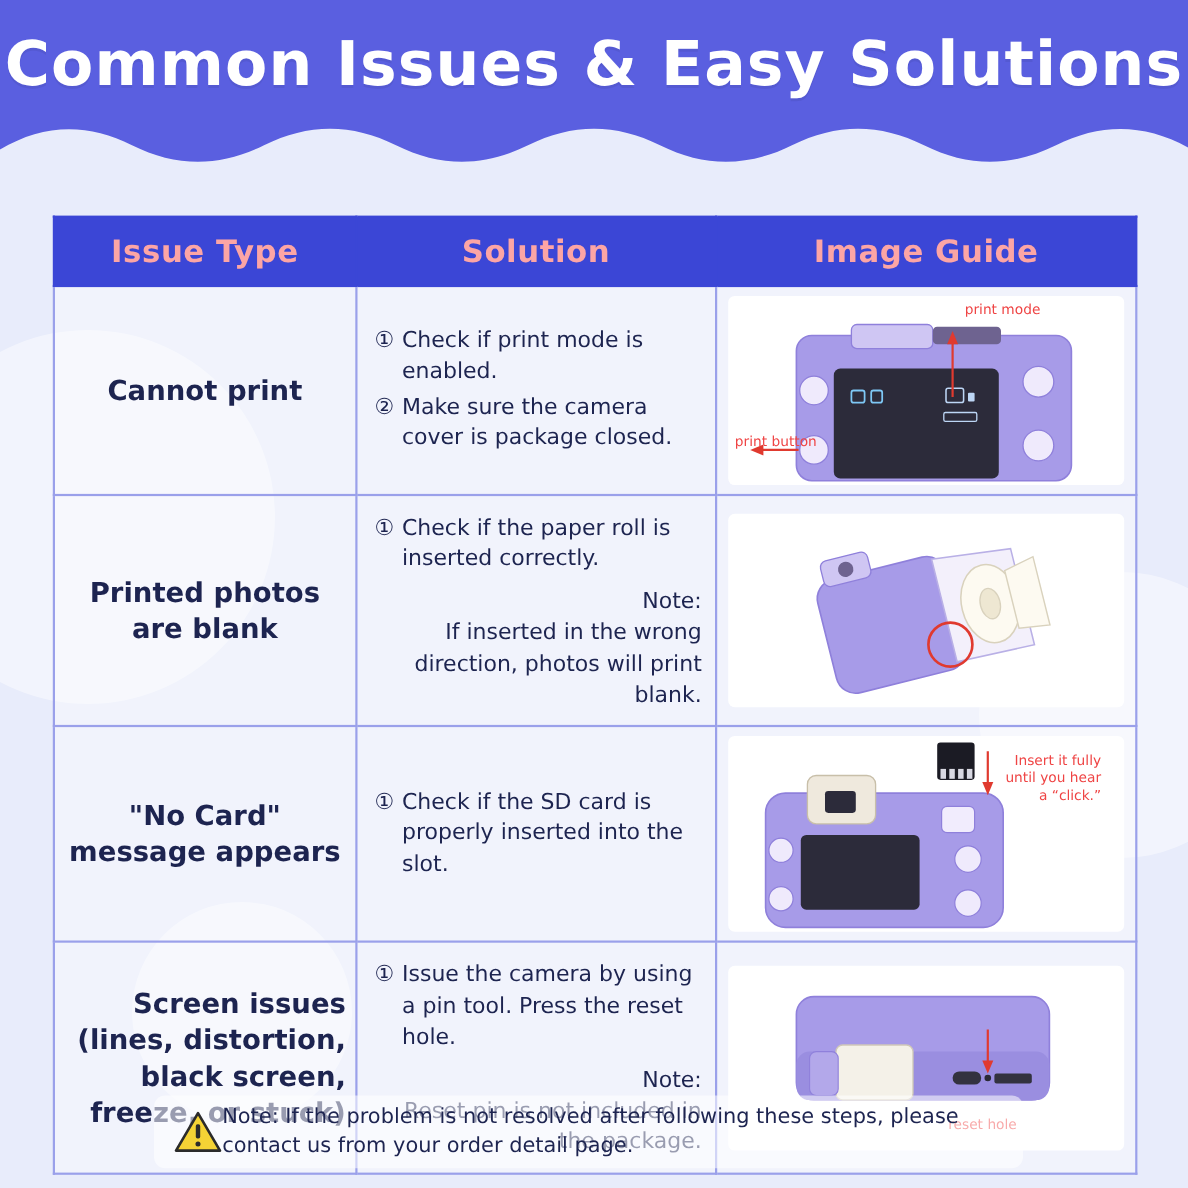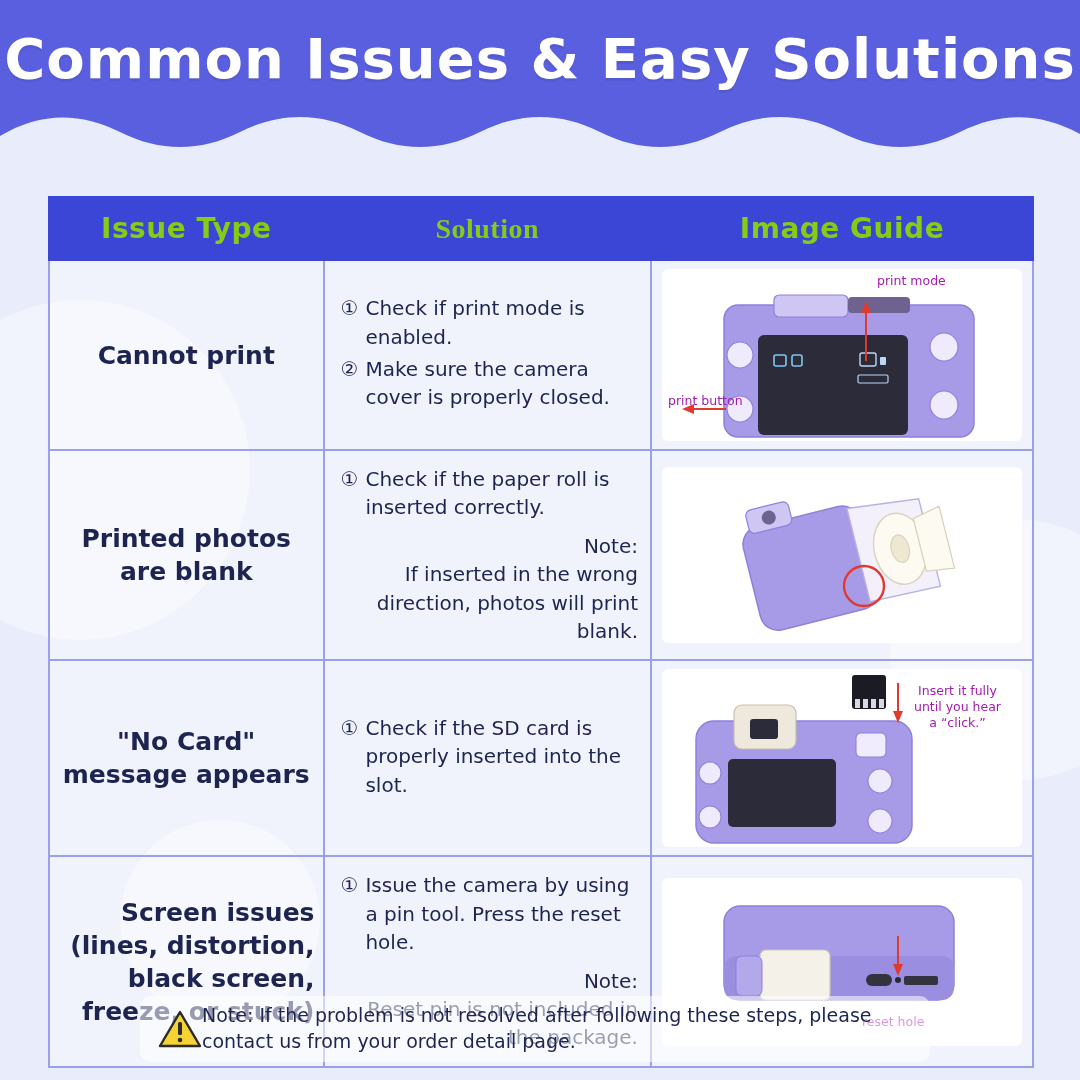"Issue Type" .tbl th { color: #84cc16 -> #fca5a5 }
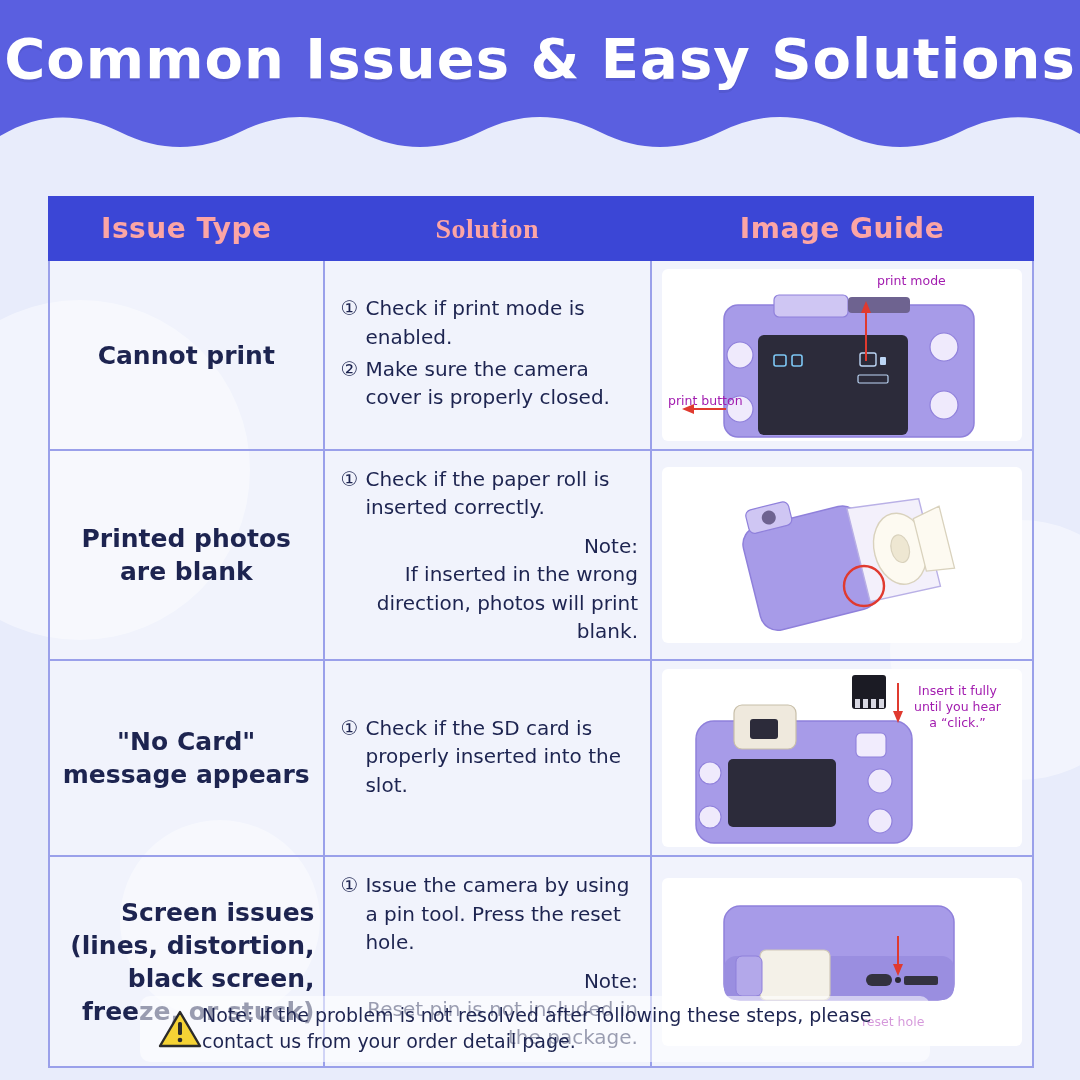"Solution" .col-solution { font-family: Liberation Serif, serif -> none }
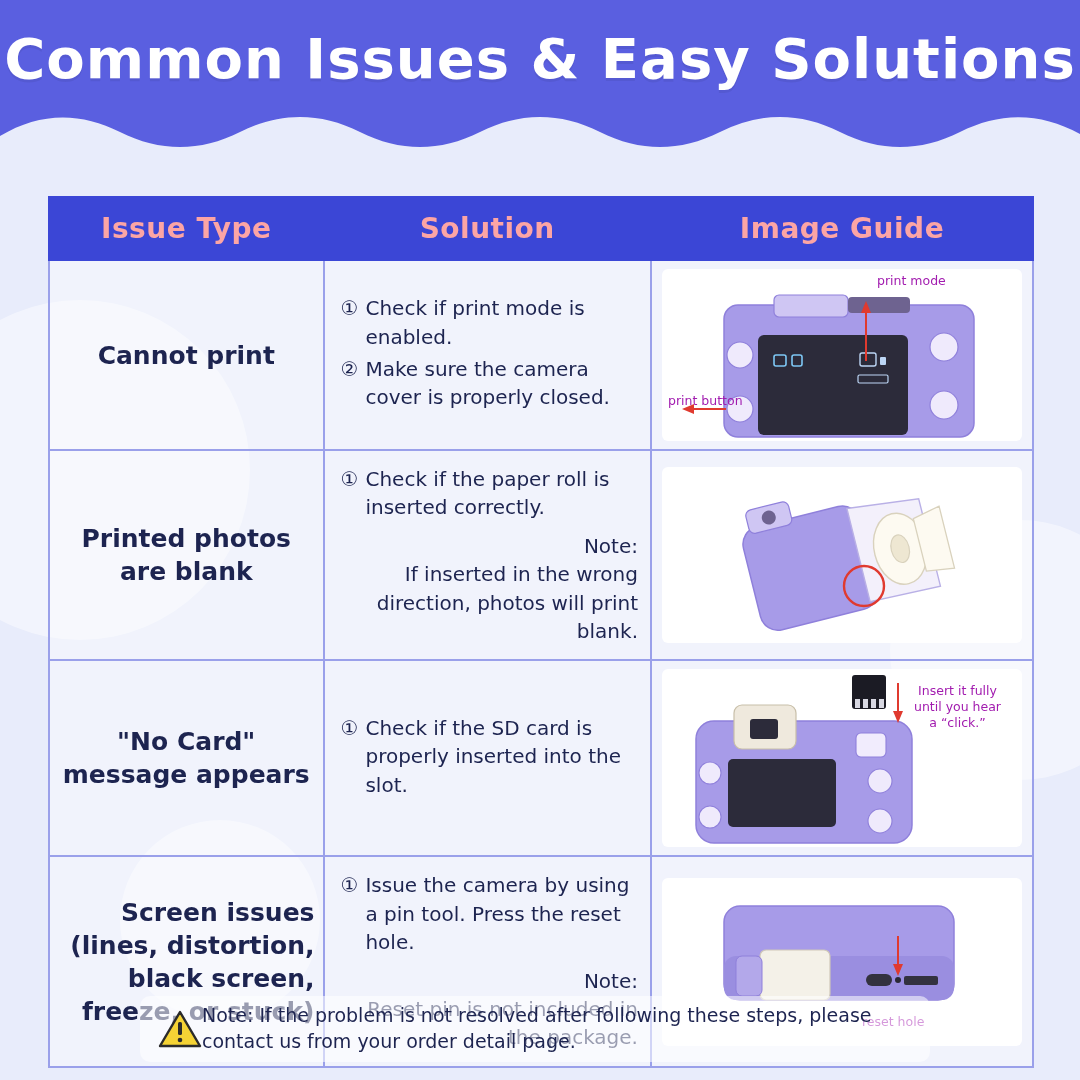"print mode" .anno { color: #a21caf -> #ef4444; text-align: none -> right }
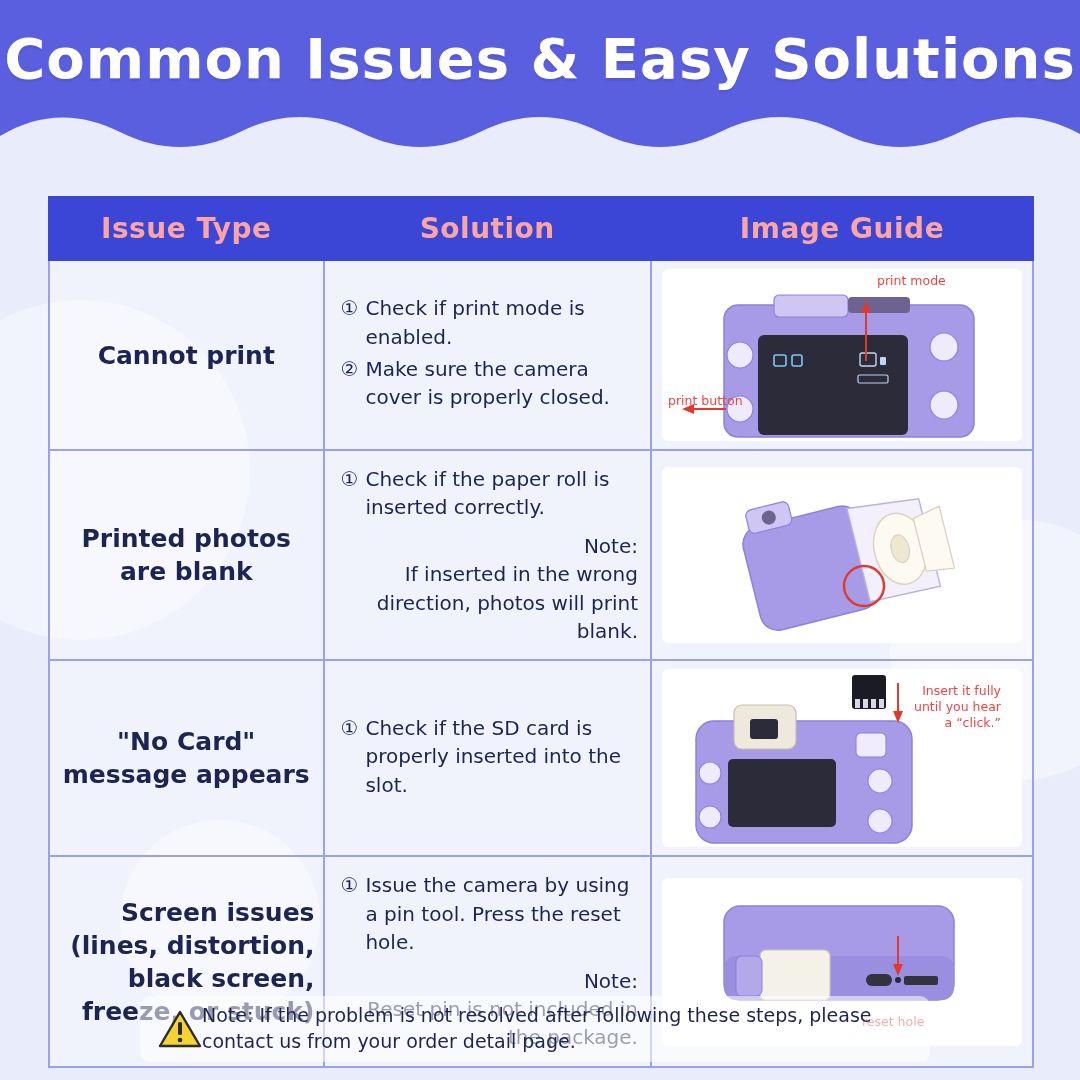"Make sure the camera cover" span.sol-text { text: properly -> package }
